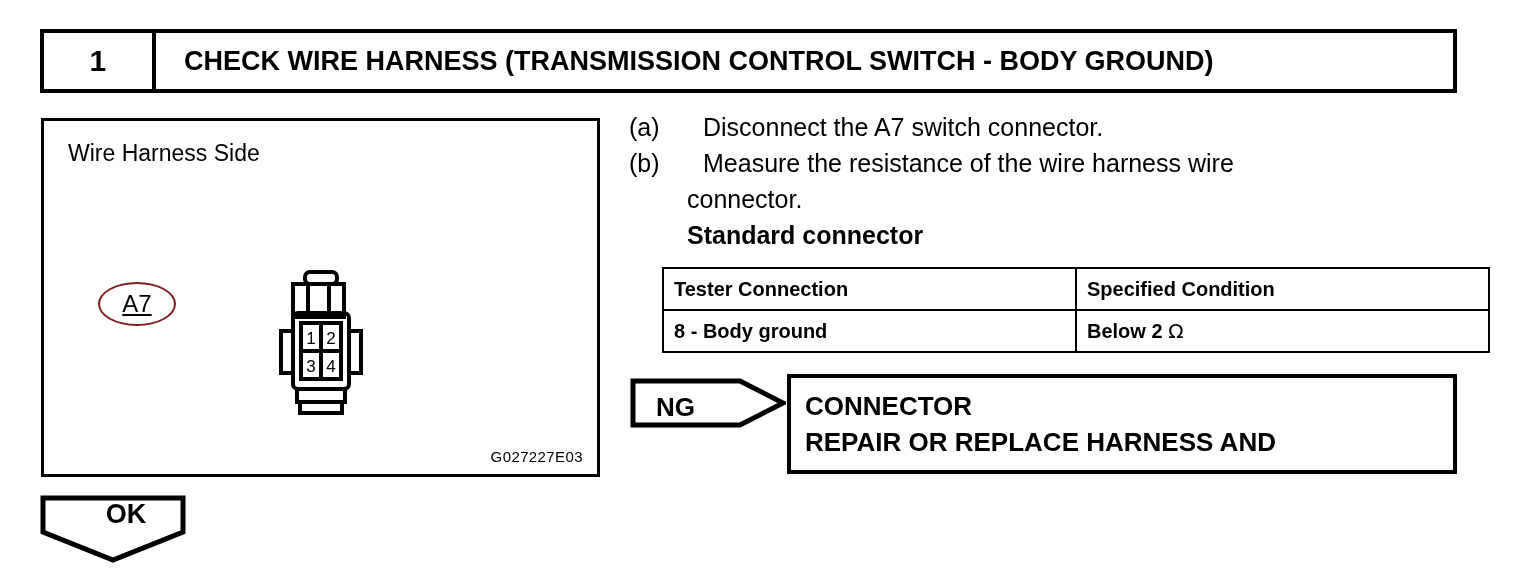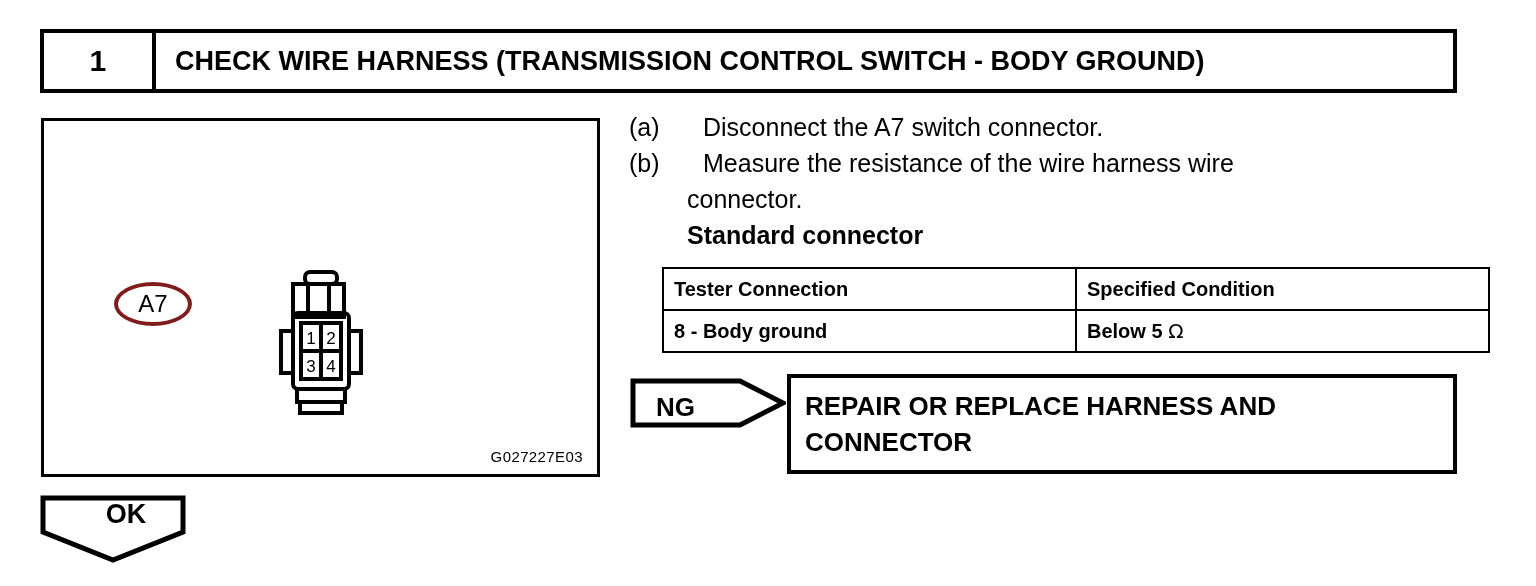"CHECK WIRE HARNESS (TRANSMISSION CONTROL" .step-title-cell { padding-left: 19px -> 28px }
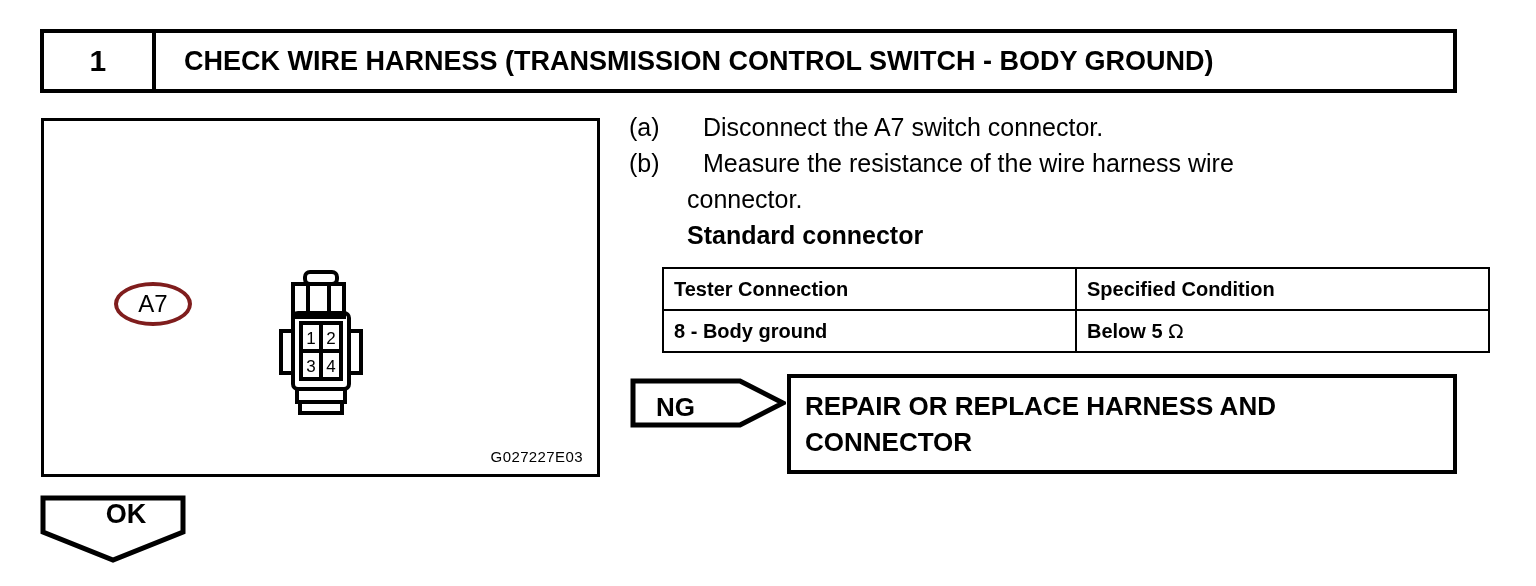"Wire Harness Side" div.figure-caption { html: none -> <div>Wire Harness Side</div> }
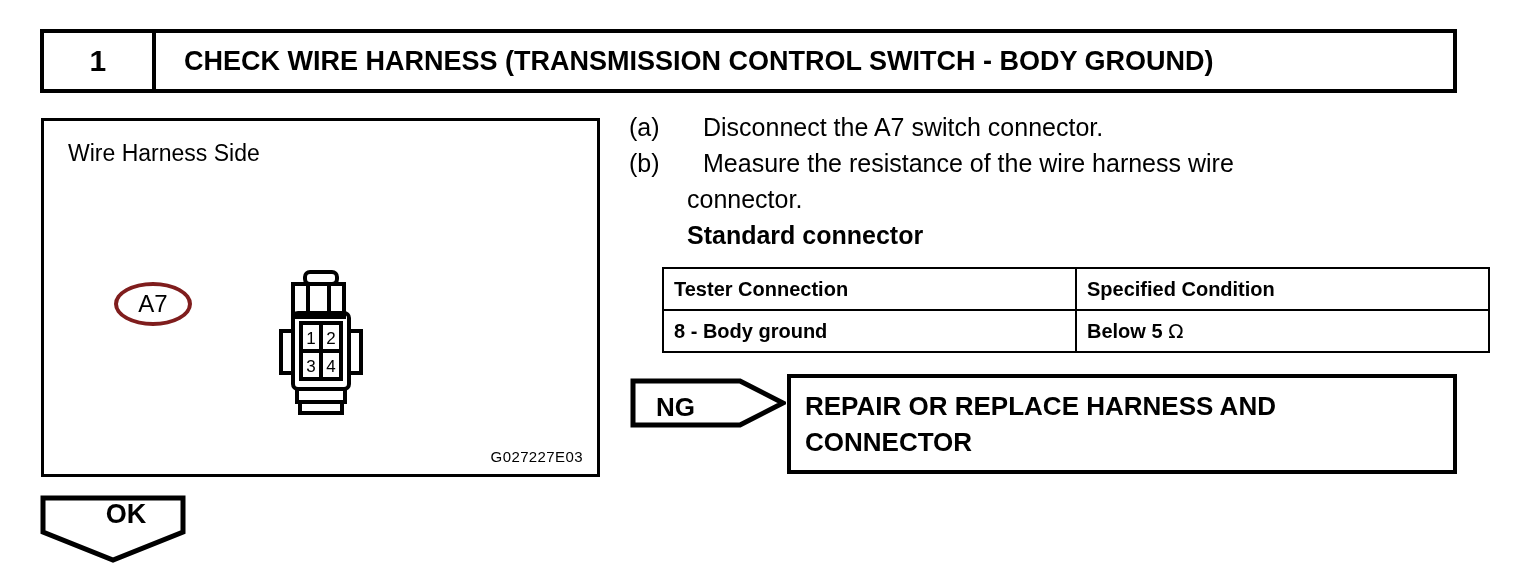"A7" .oval-label { border: 4px solid #7f1d1d -> 2px solid #7f1d1d; left: 70px -> 54px; text-decoration: none -> underline }
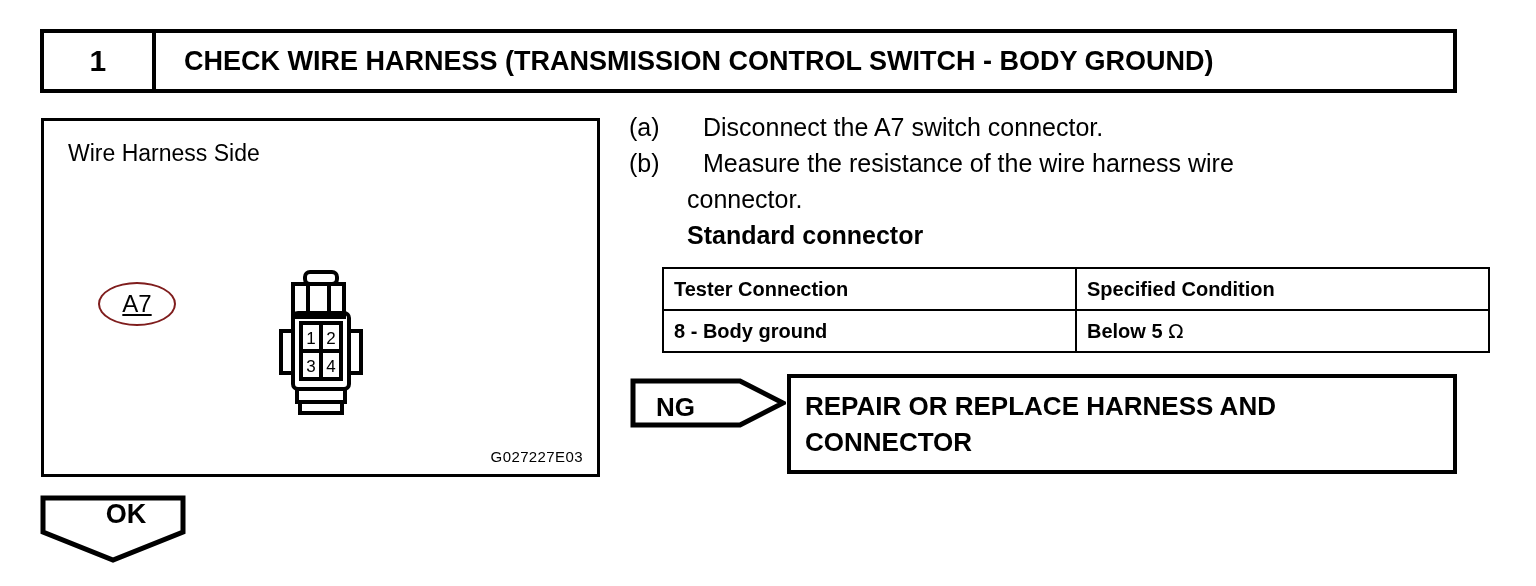"Below 5" span { text: 5 -> 2 }
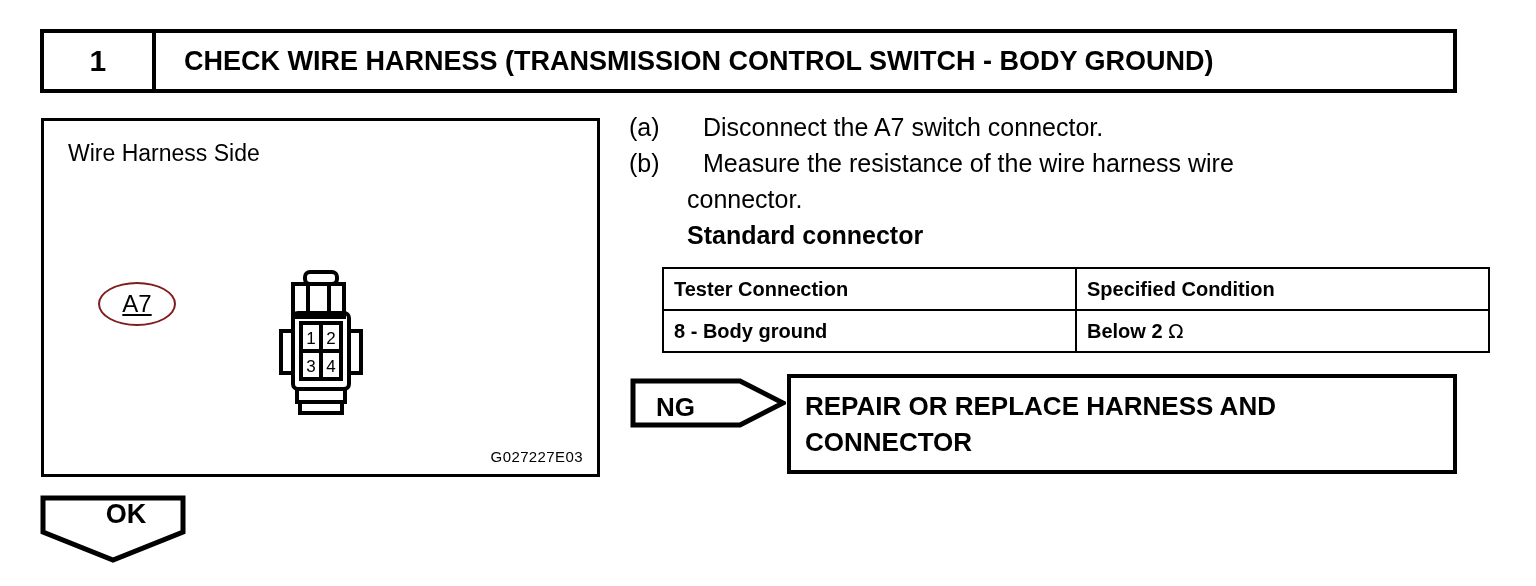"REPAIR OR REPLACE HARNESS AND" div { order: before "CONNECTOR" -> after "CONNECTOR" }
